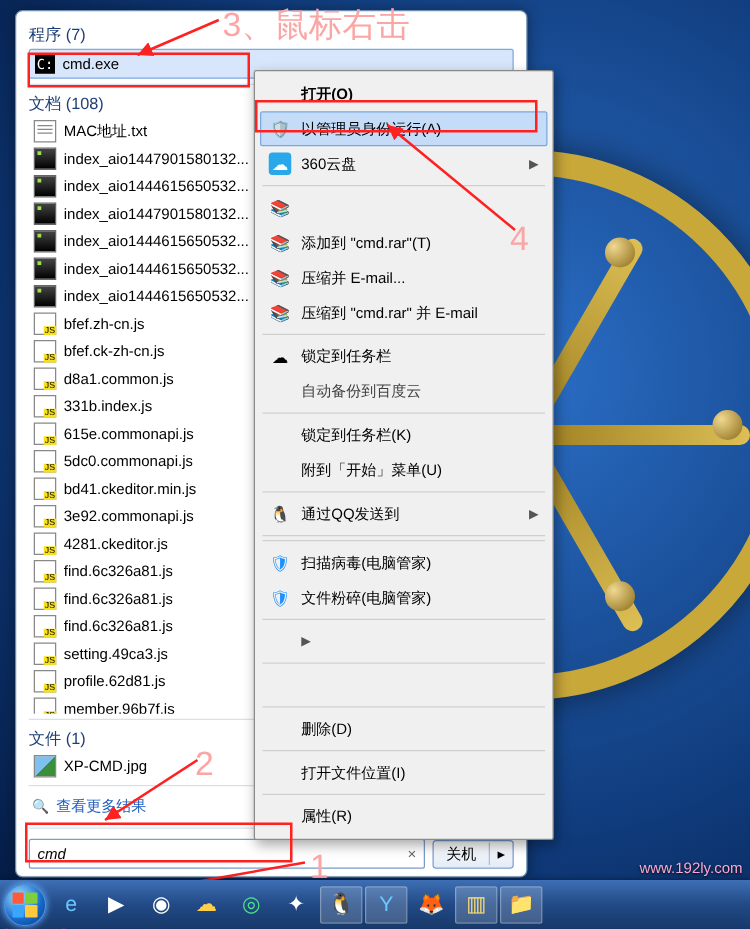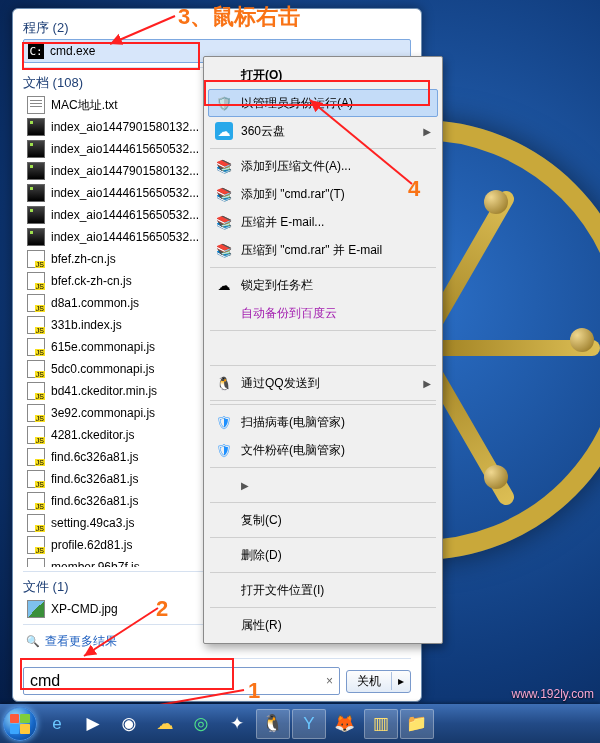"程序 (2)" div.sect-head { text: 2 -> 7 }
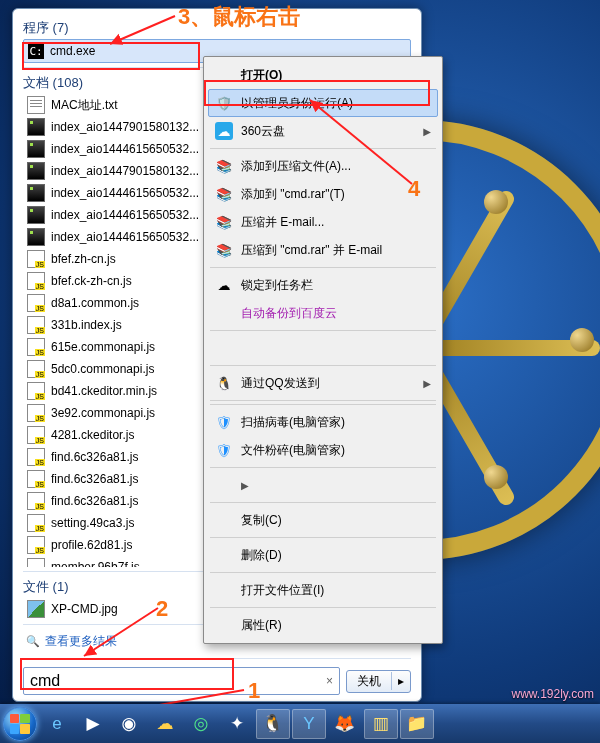"3、鼠标右击" .annot { color: #f97316 -> #fca5a5; font-size: 22px -> 27px; font-weight: 700 -> 400 }
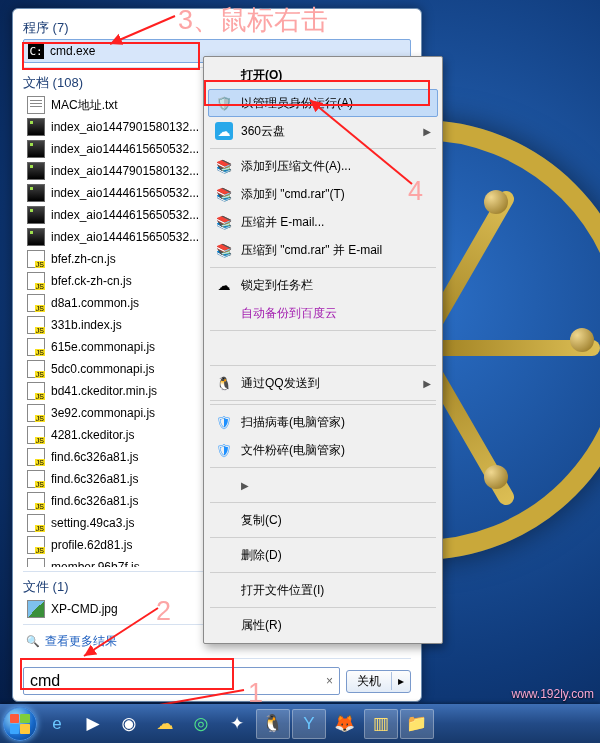"添加到压缩文件(A)..." span.lab { html: <span>添加到压缩文件(A)...</span> -> none }
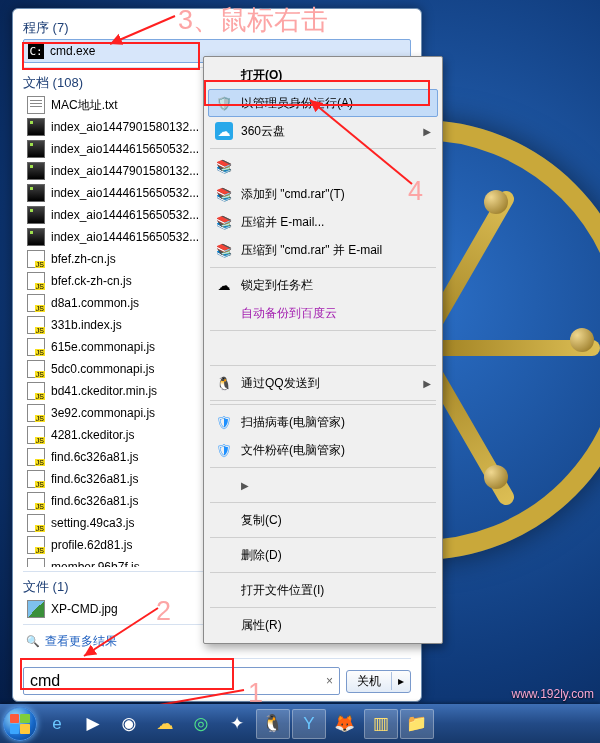"自动备份到百度云" .ctx .dim { color: #a21caf -> #404040 }
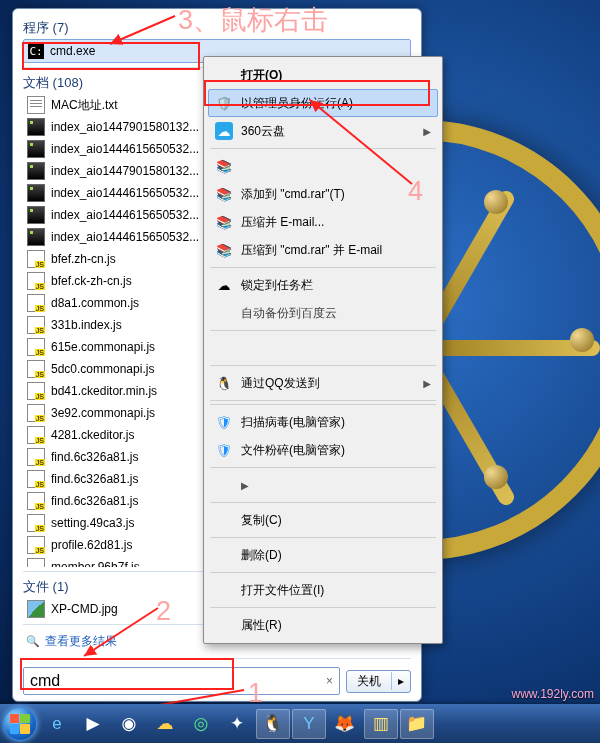"锁定到任务栏(K)" div.mi { html: none -> <div> <span></span> <span>锁定到任务栏(K)</span> </div> }
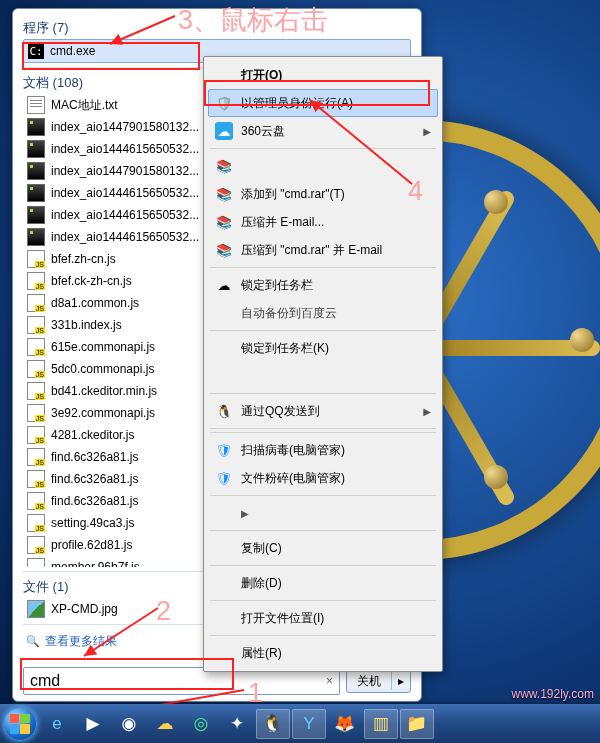"附到「开始」菜单(U)" span.lab { html: none -> <span>附到「开始」菜单(U)</span> }
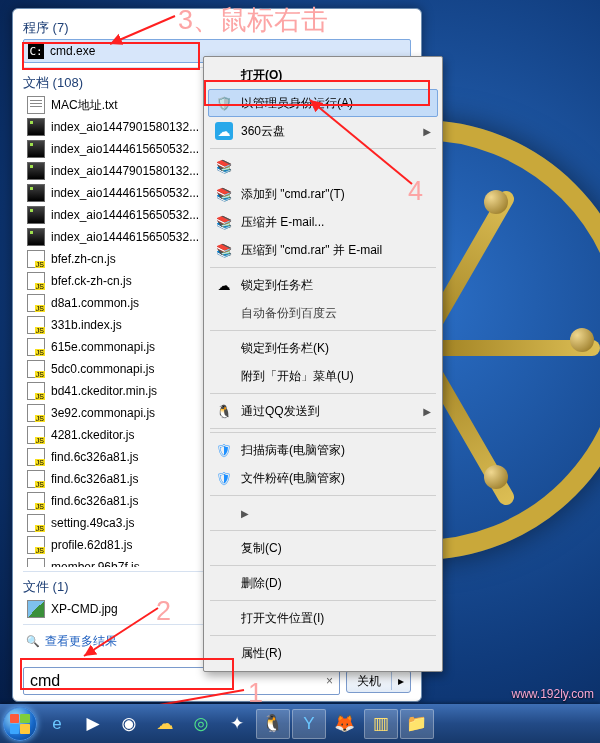"复制(C)" span.lab { html: <span>复制(C)</span> -> none }
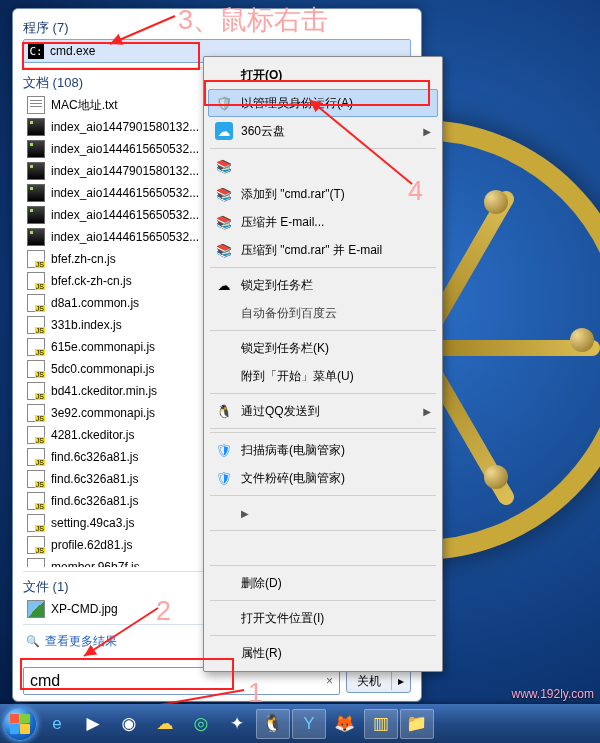"cmd" .search-box input { font-size: 16px -> 12px; font-style: none -> italic }
